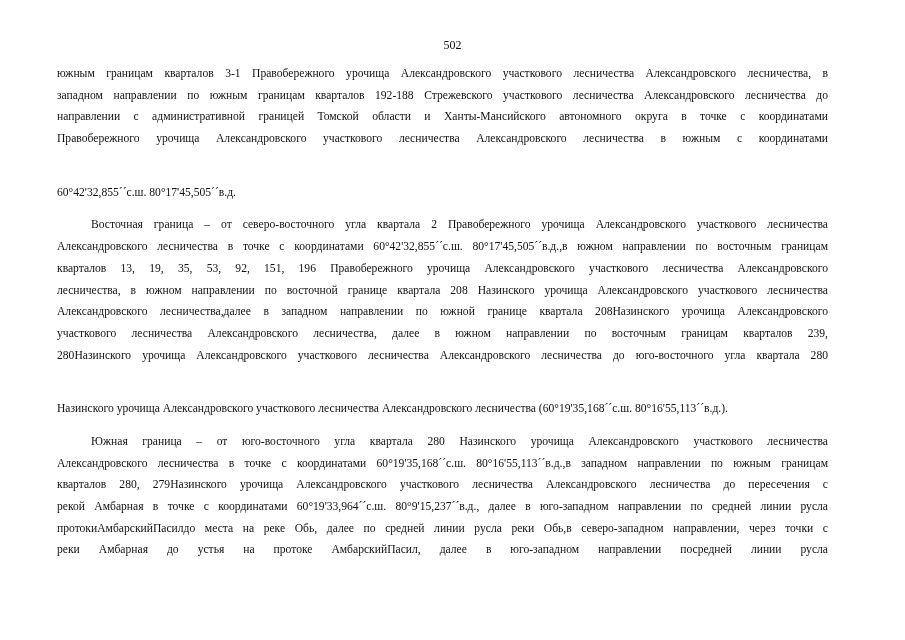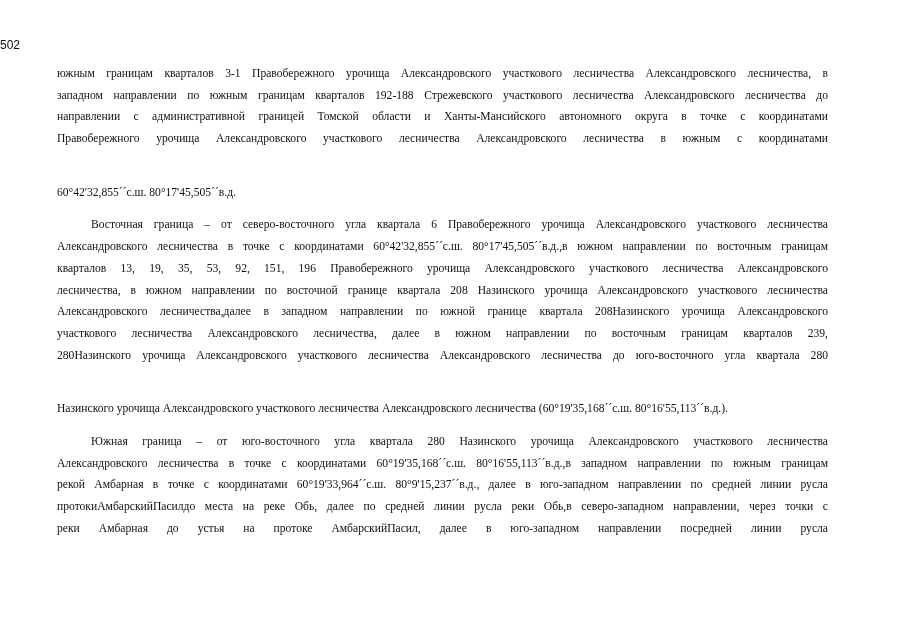"502" .page-number { font-family: Liberation Sans, sans-serif -> Liberation Serif, serif; text-align: none -> center }
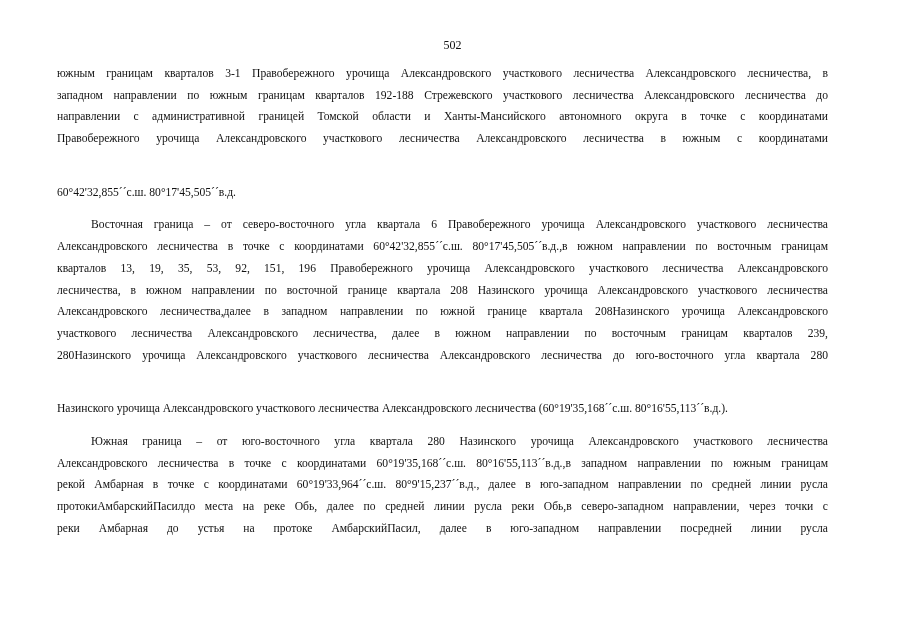"Восточная граница – от северо-восточного" span.line { text: 6 -> 2 }
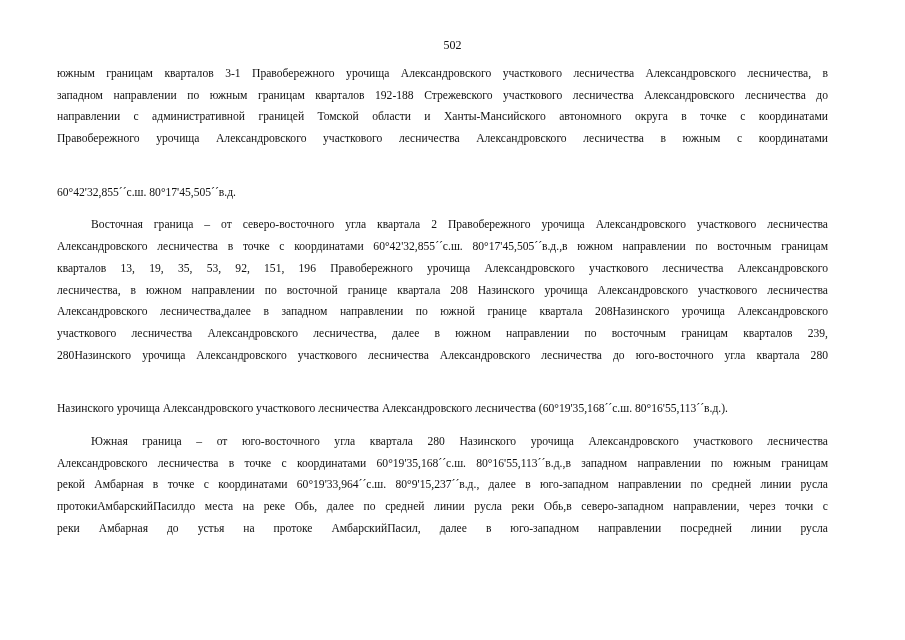"кварталов 280, 279Назинского урочища" span.line { html: none -> <span>кварталов 280, 279Назинского урочища Александровского участкового лесничества Александровского лесничества до пересечения с</span> }
